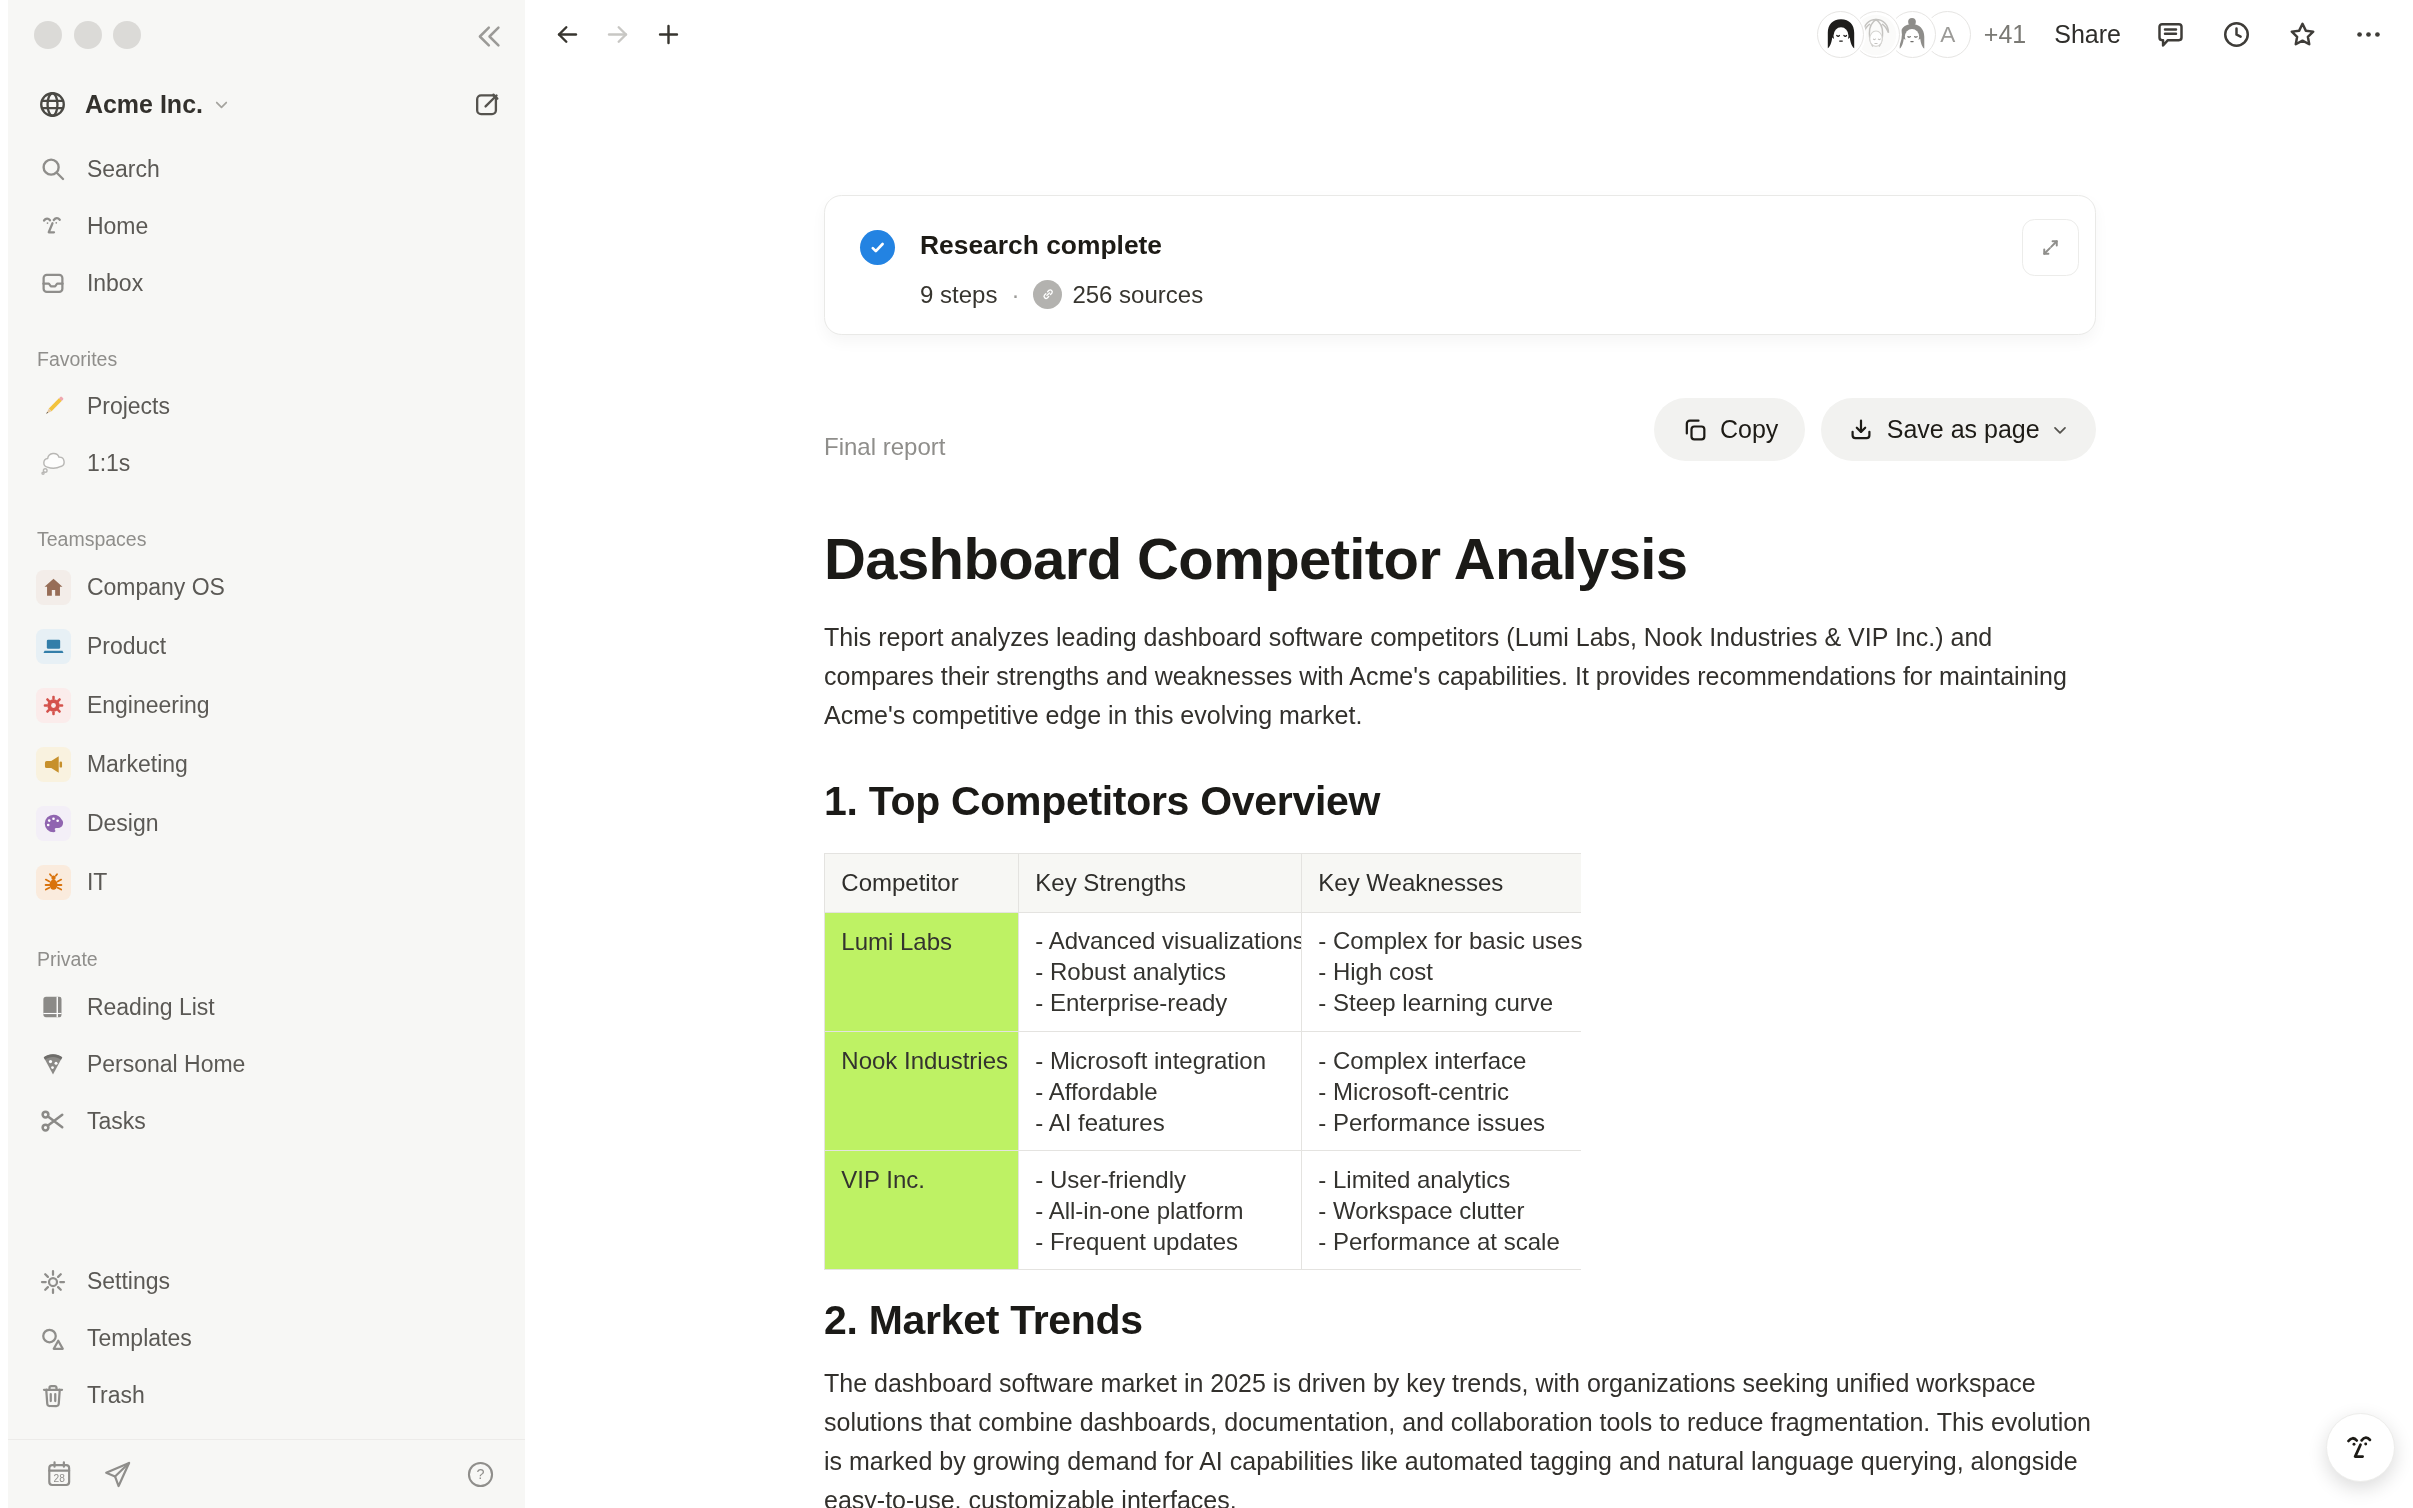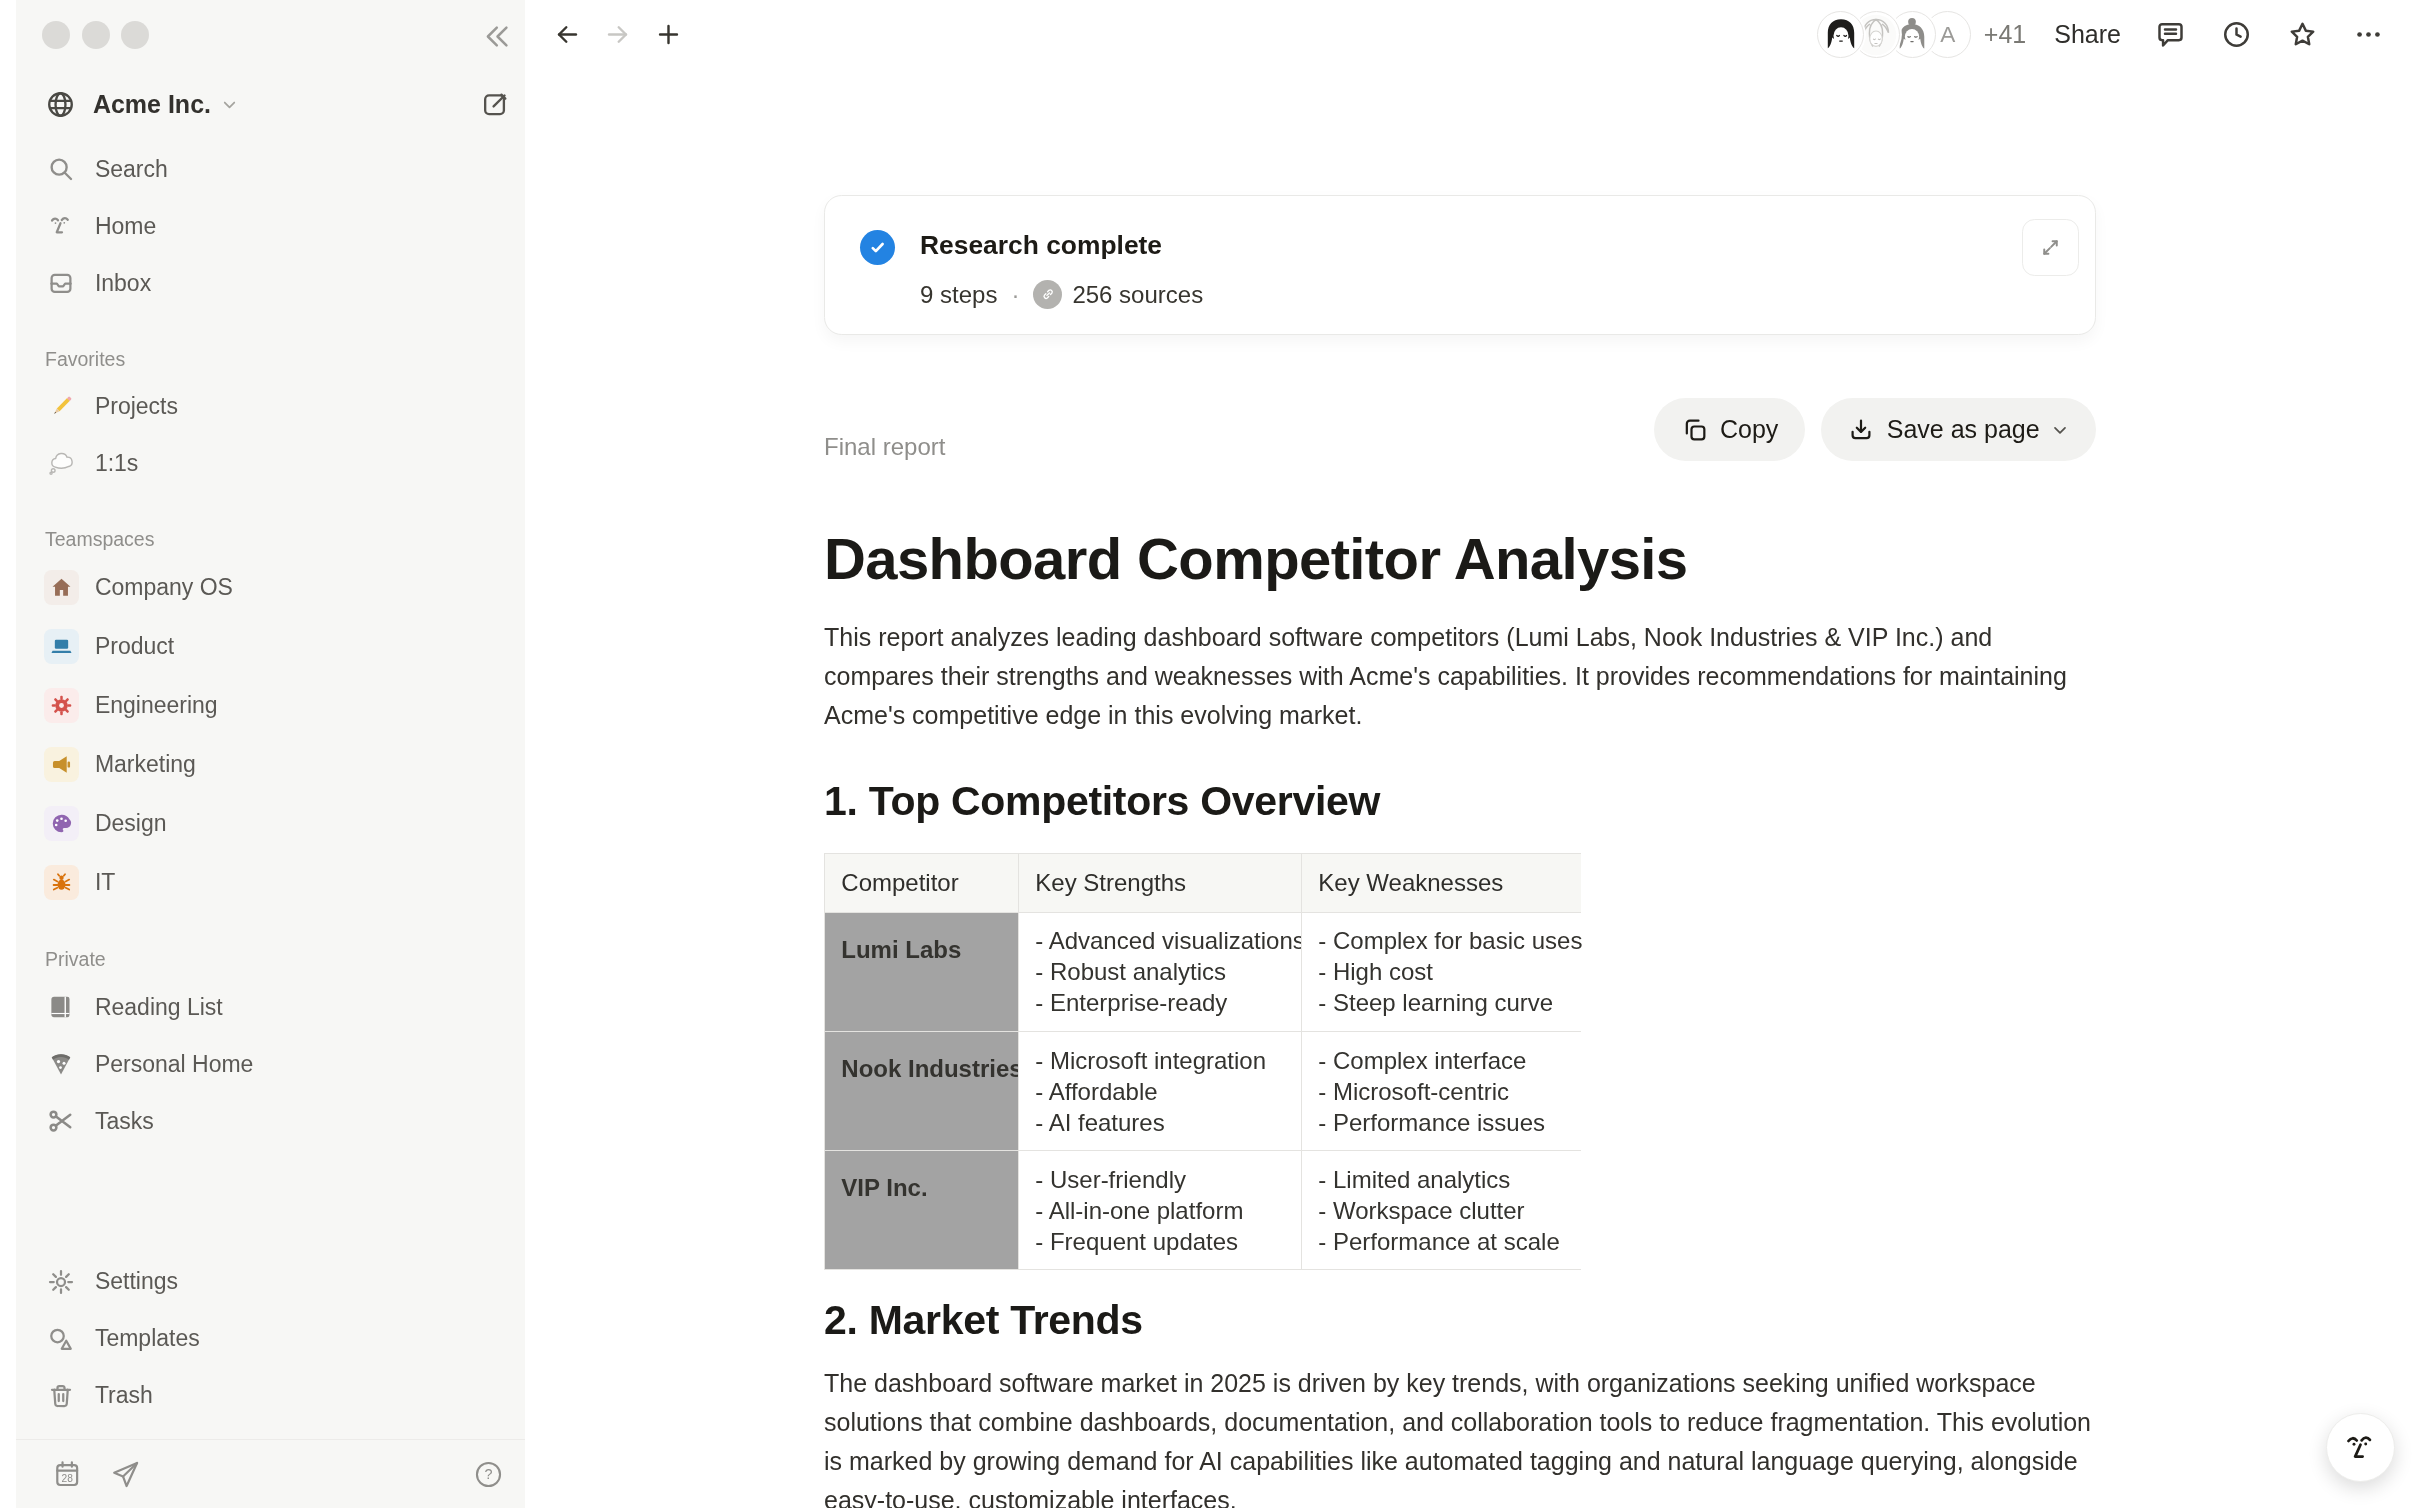"Acme Inc." .sidebar { left: 16px -> 8px }
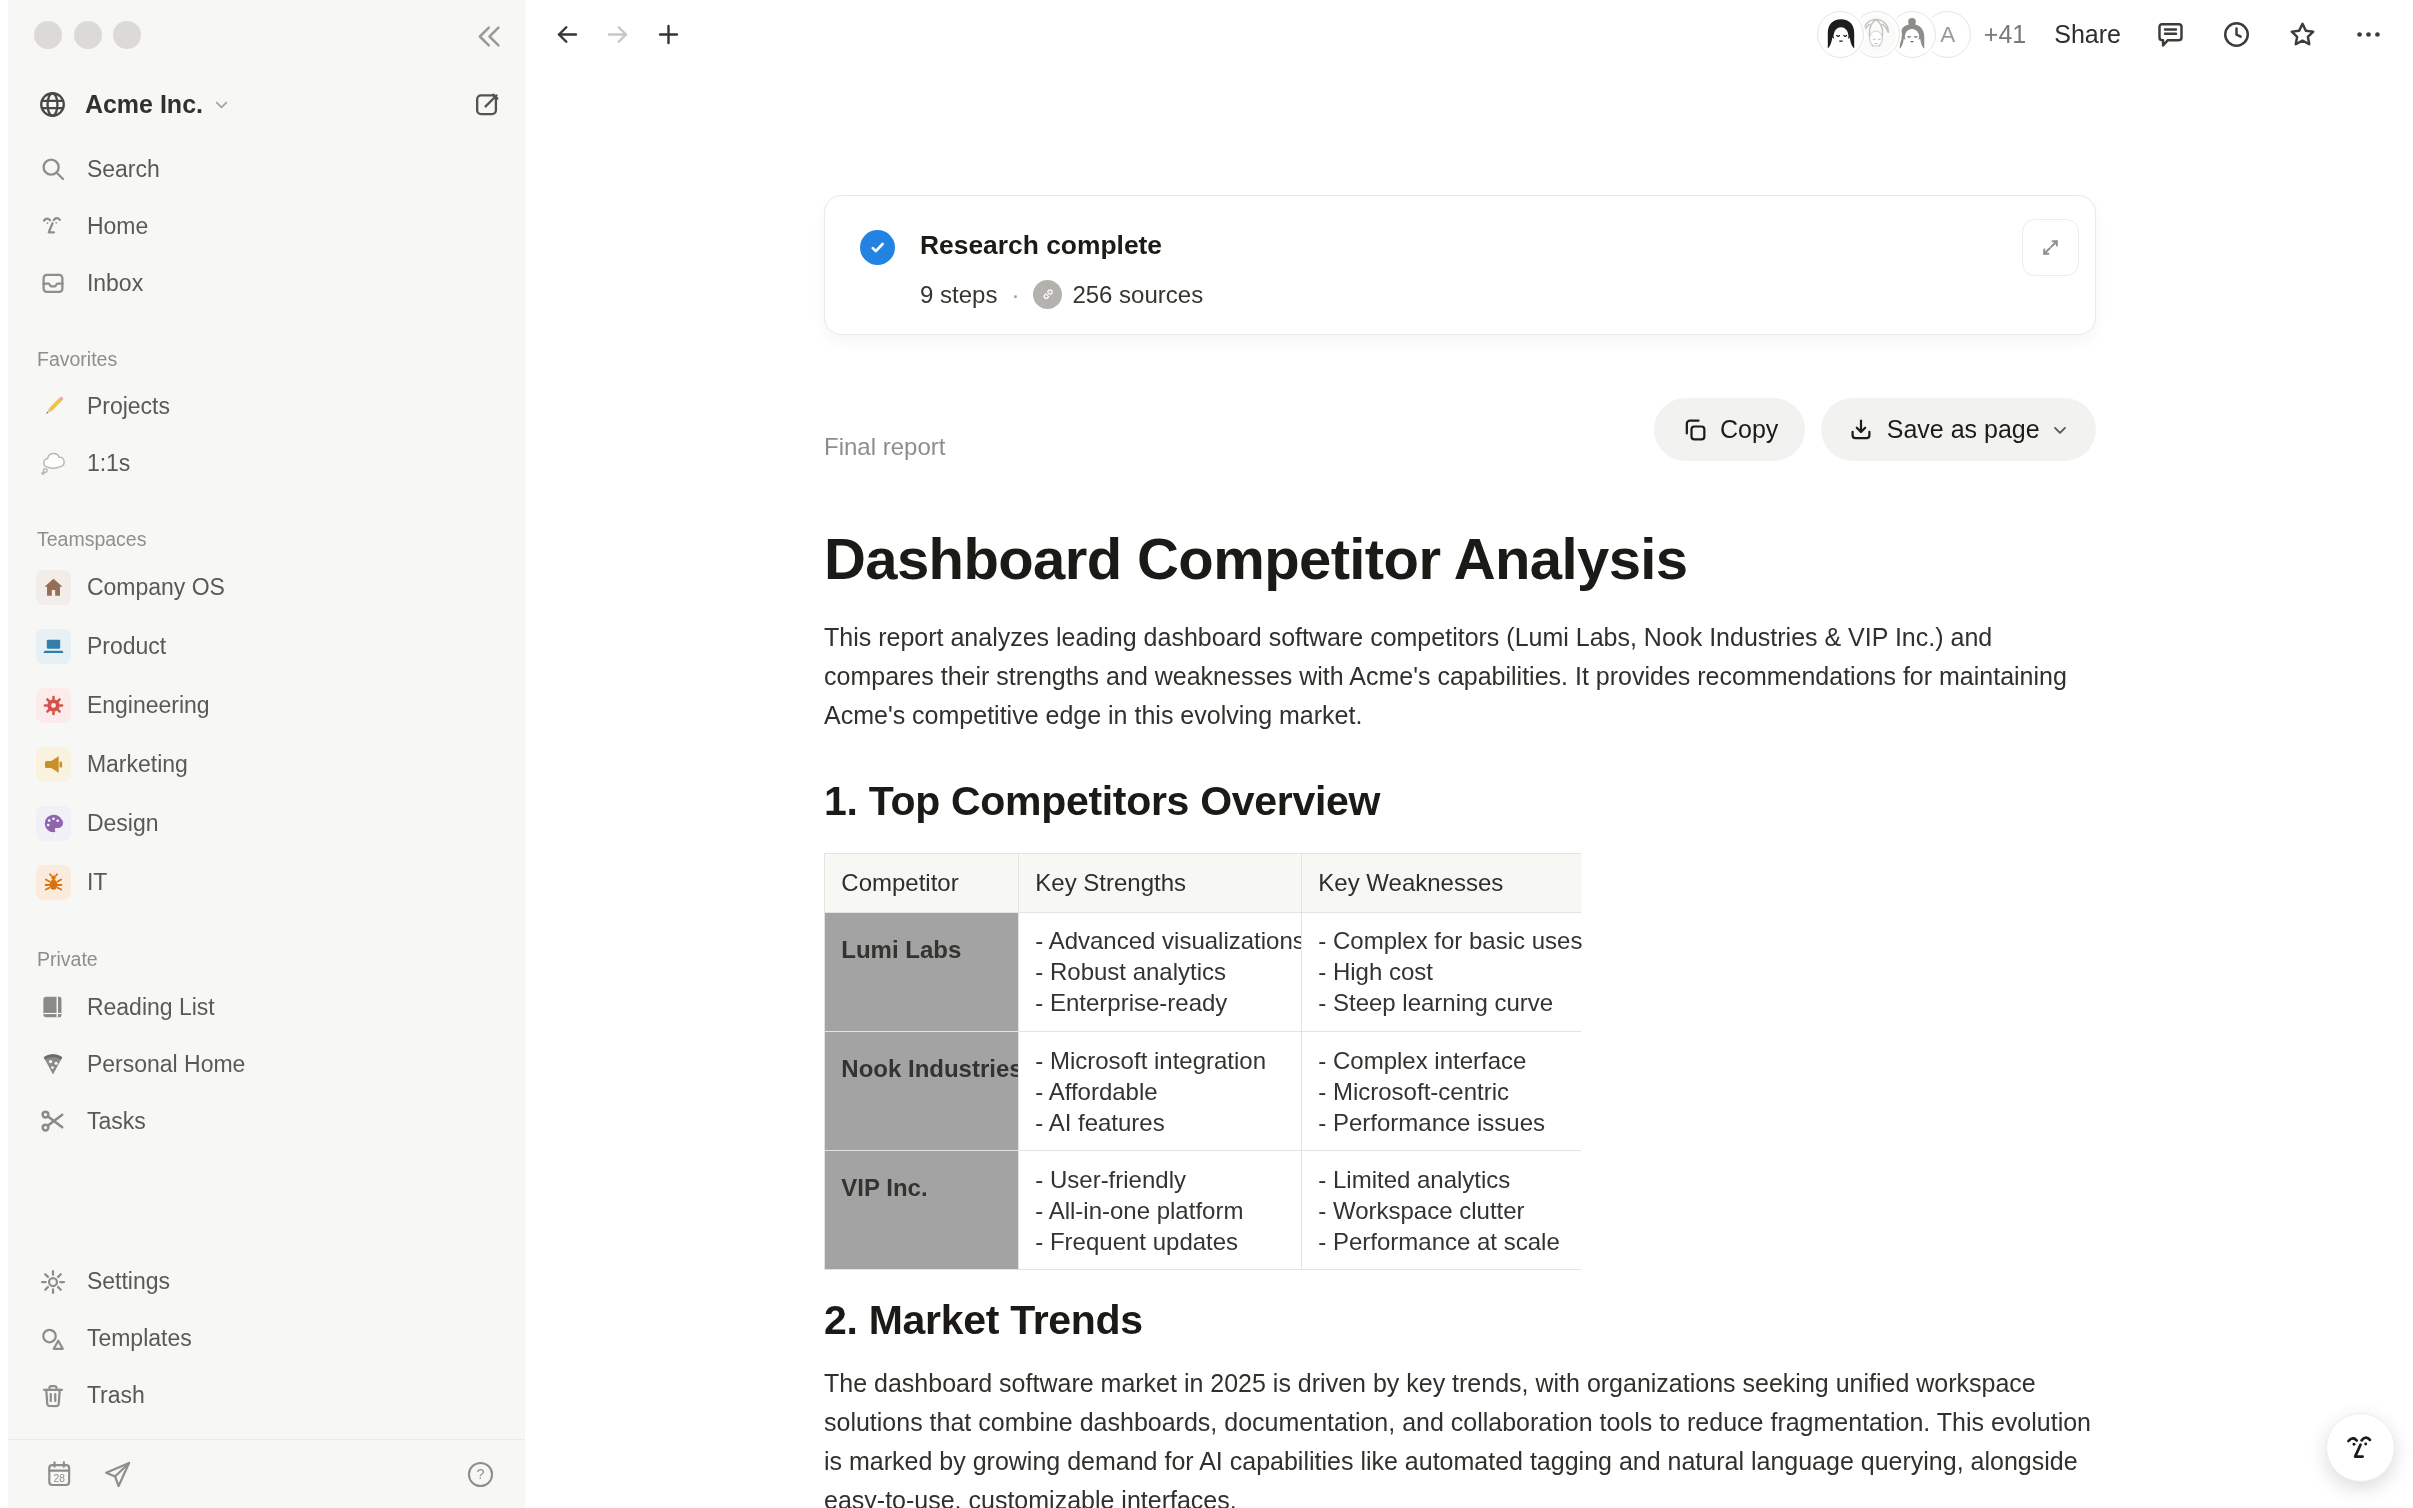"Lumi Labs" .cell.namecol { background: #a3a3a3 -> #bef264; font-weight: 700 -> 400; padding-top: 23px -> 15px }
